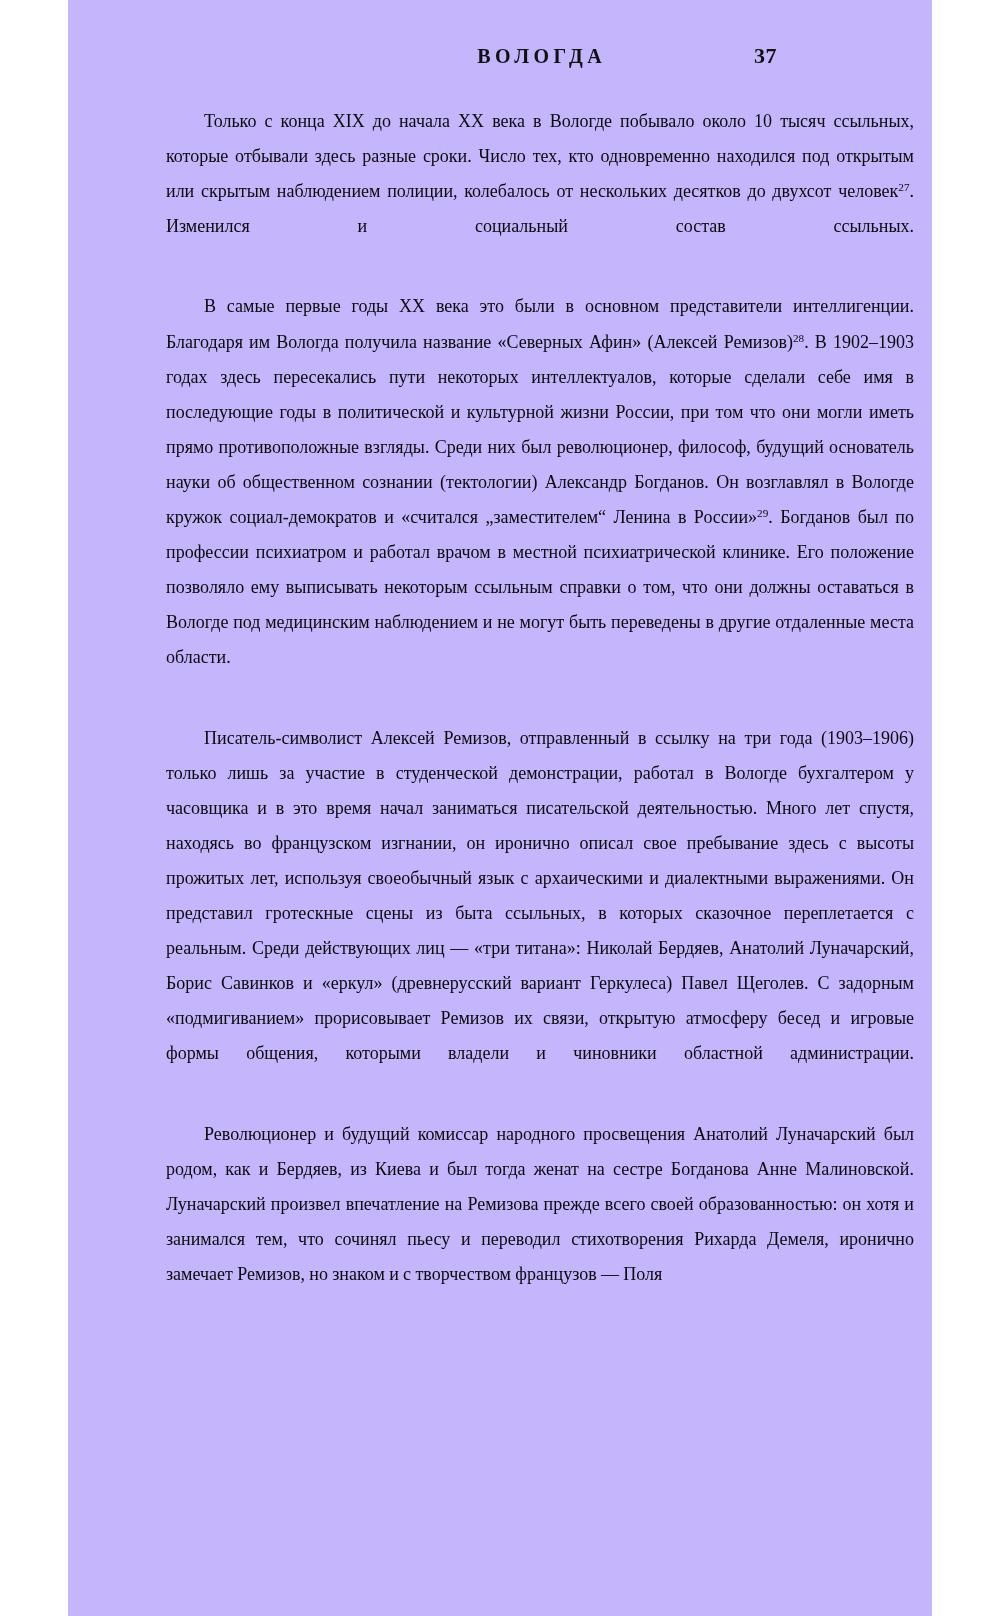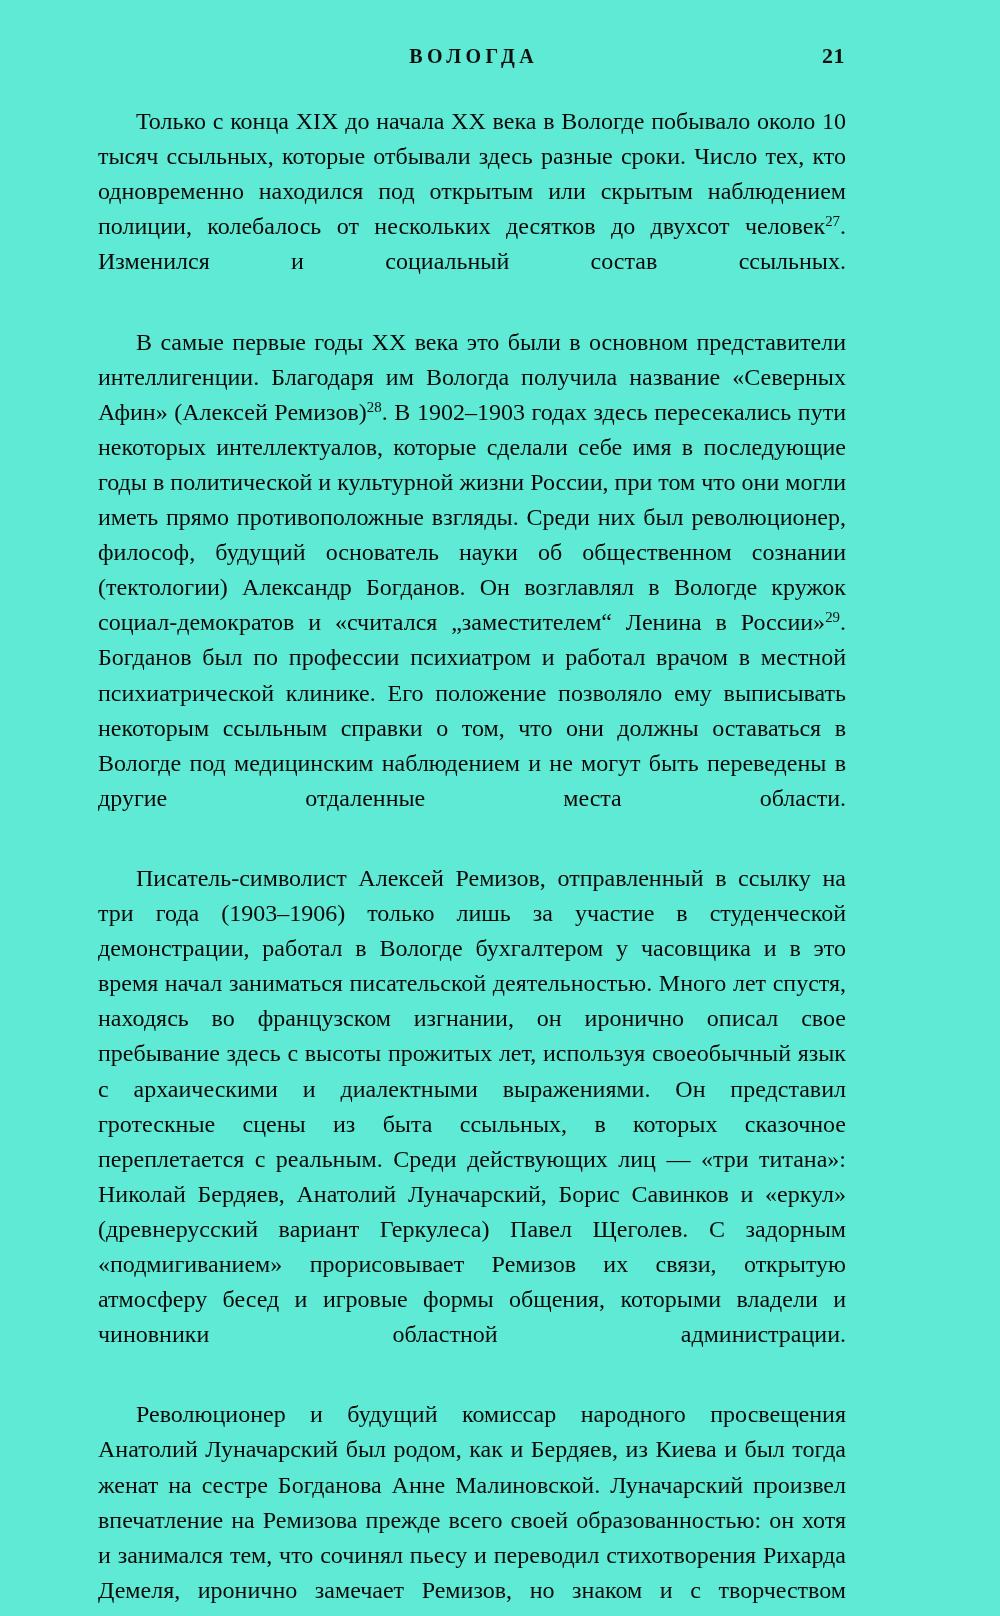"ВОЛОГДА" .page { background: #5eead4 -> #c4b5fd; width: 1000px -> 864px }
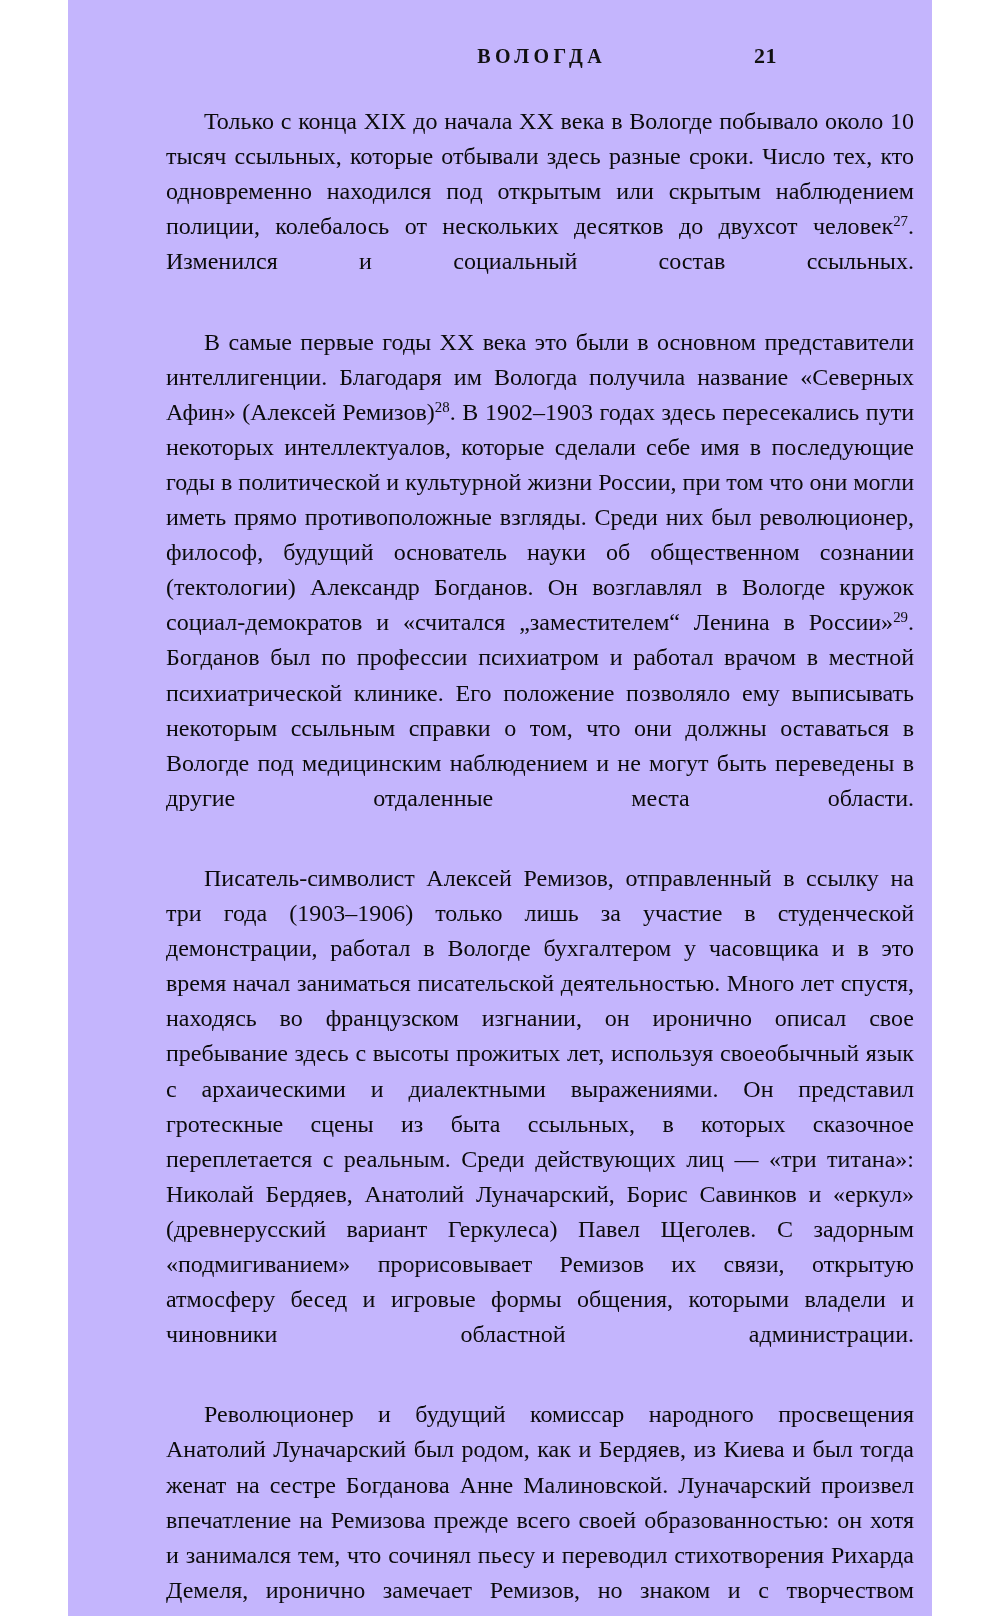"21" div.folio { text: 21 -> 37 }
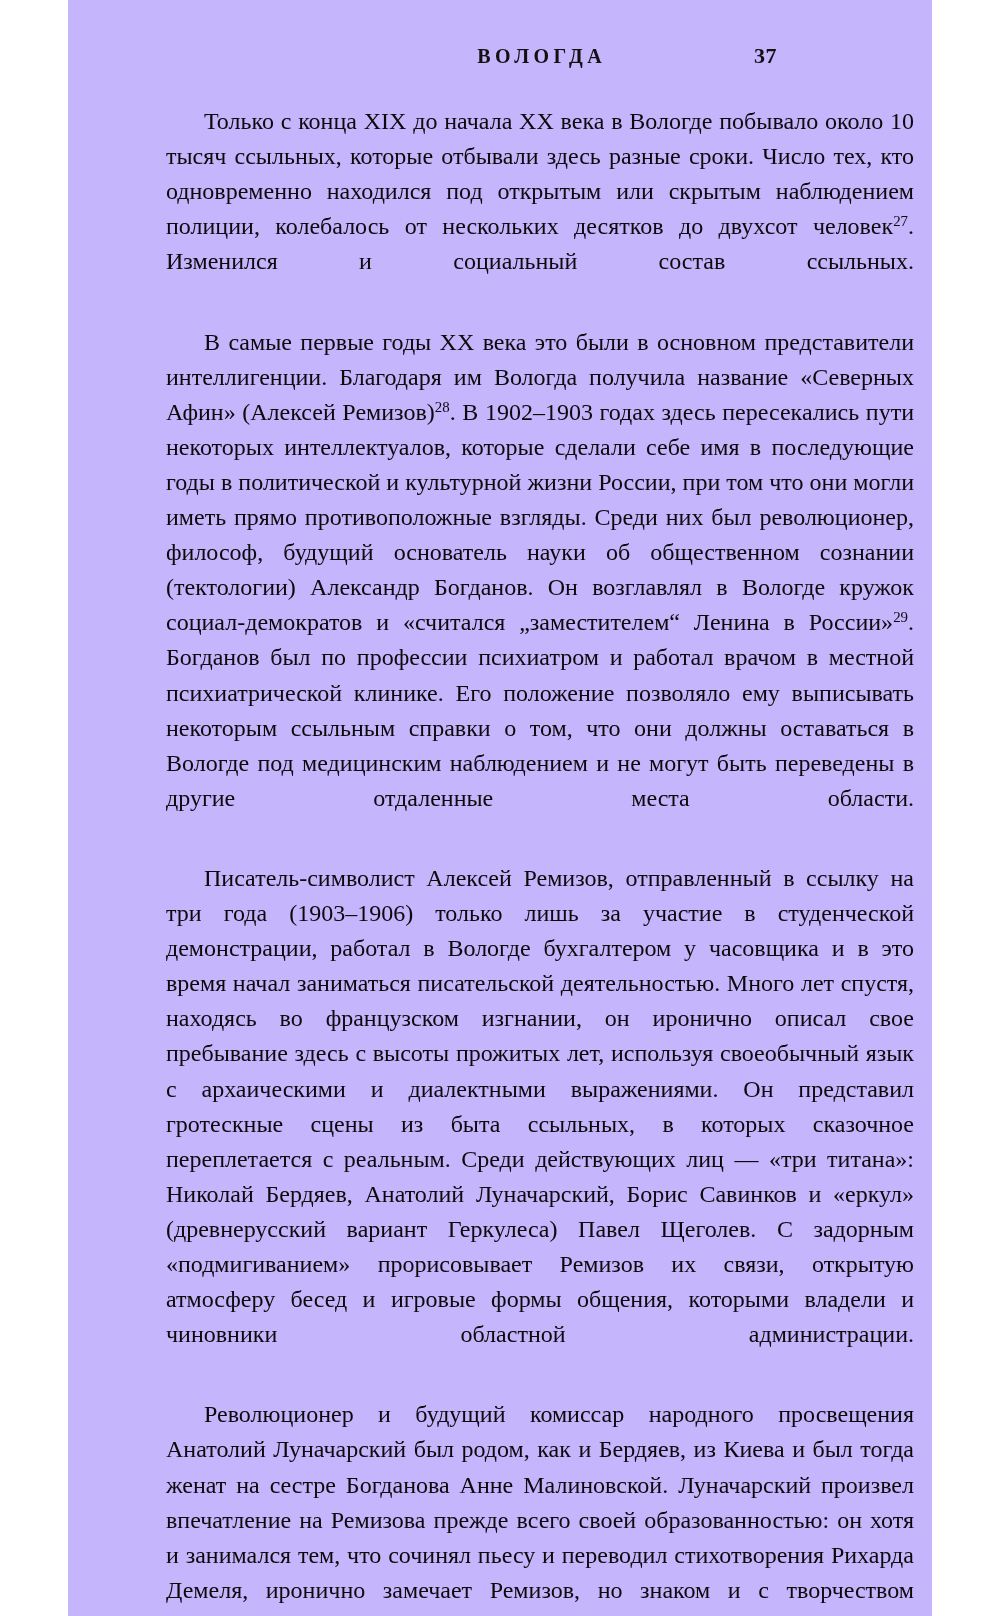"Только с конца XIX до" .para { font-size: 24px -> 18px }
